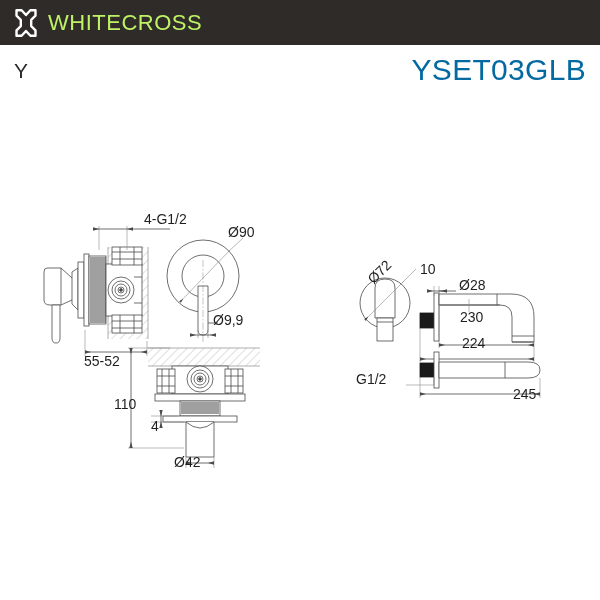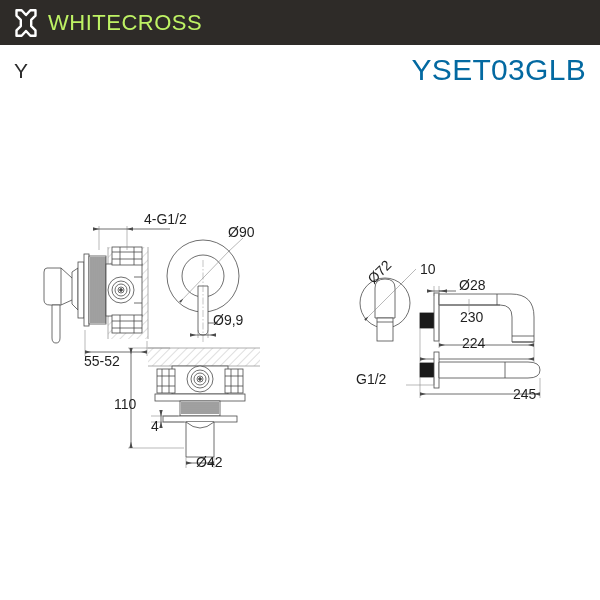"Ø42" div.dim-text { left: 196px -> 174px }
